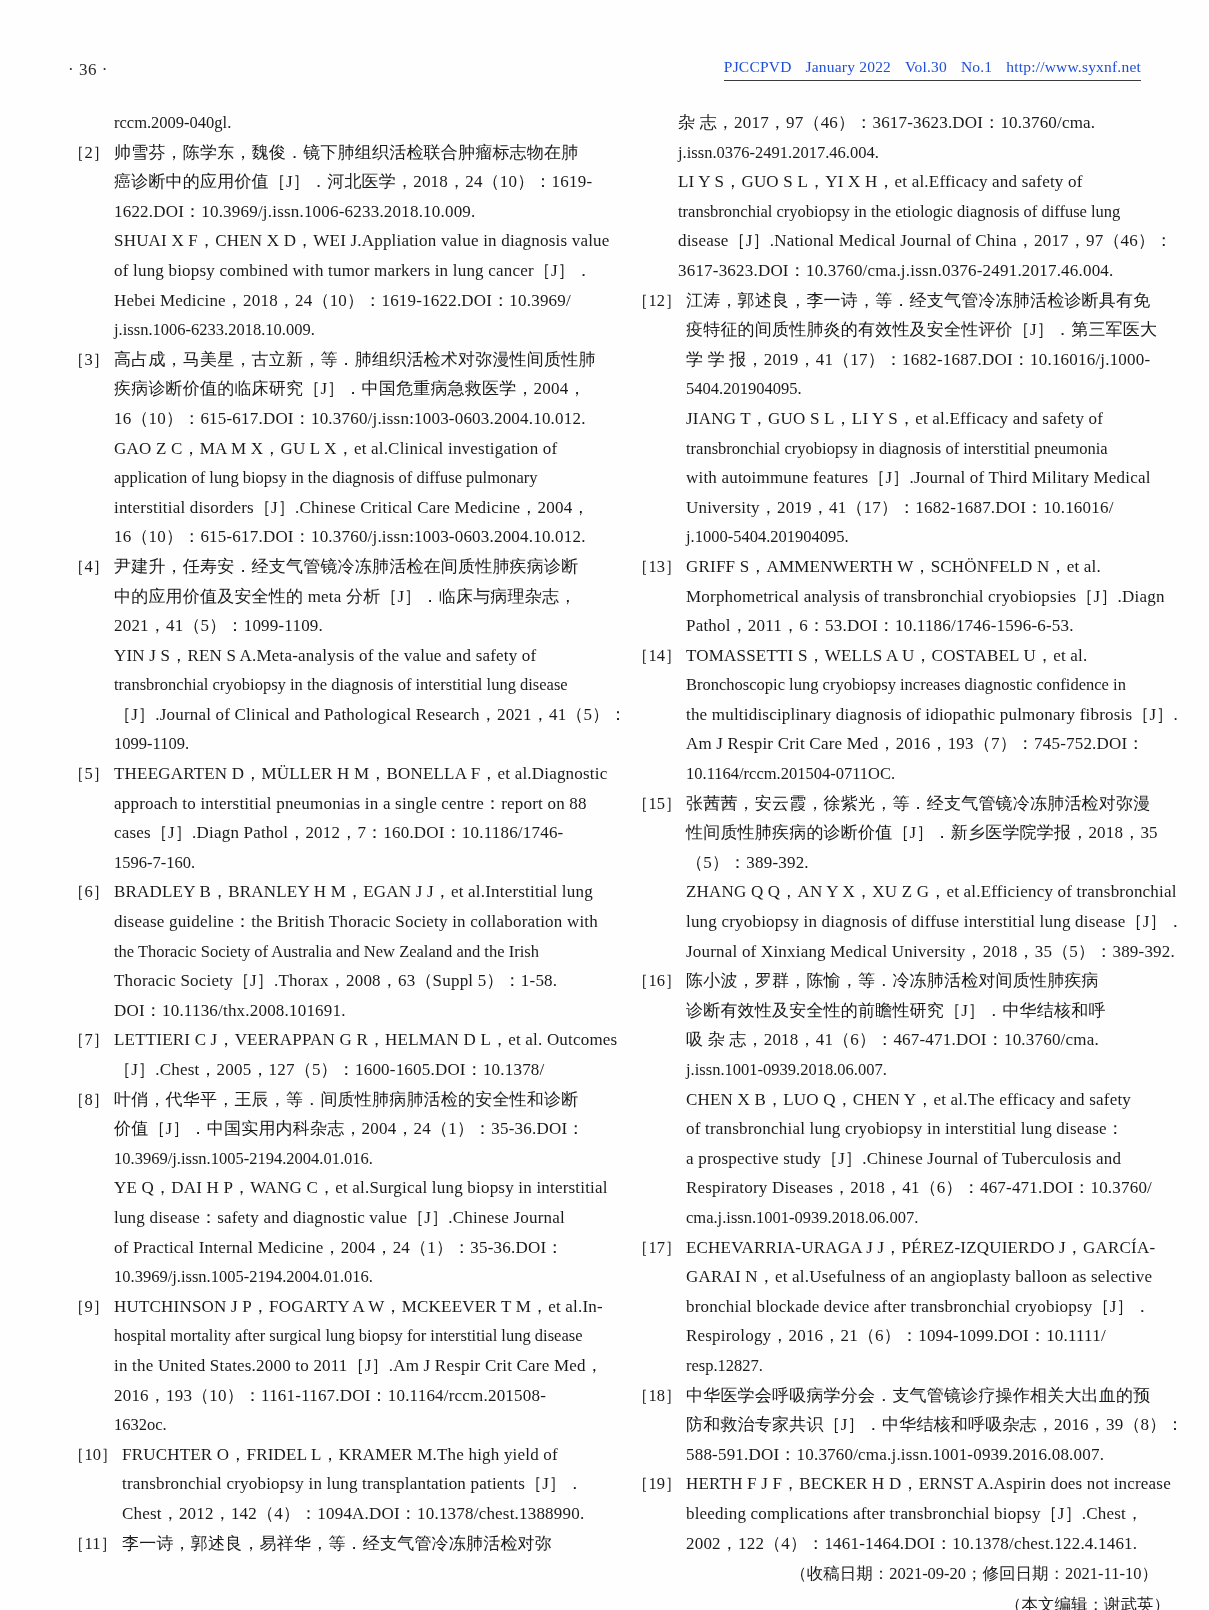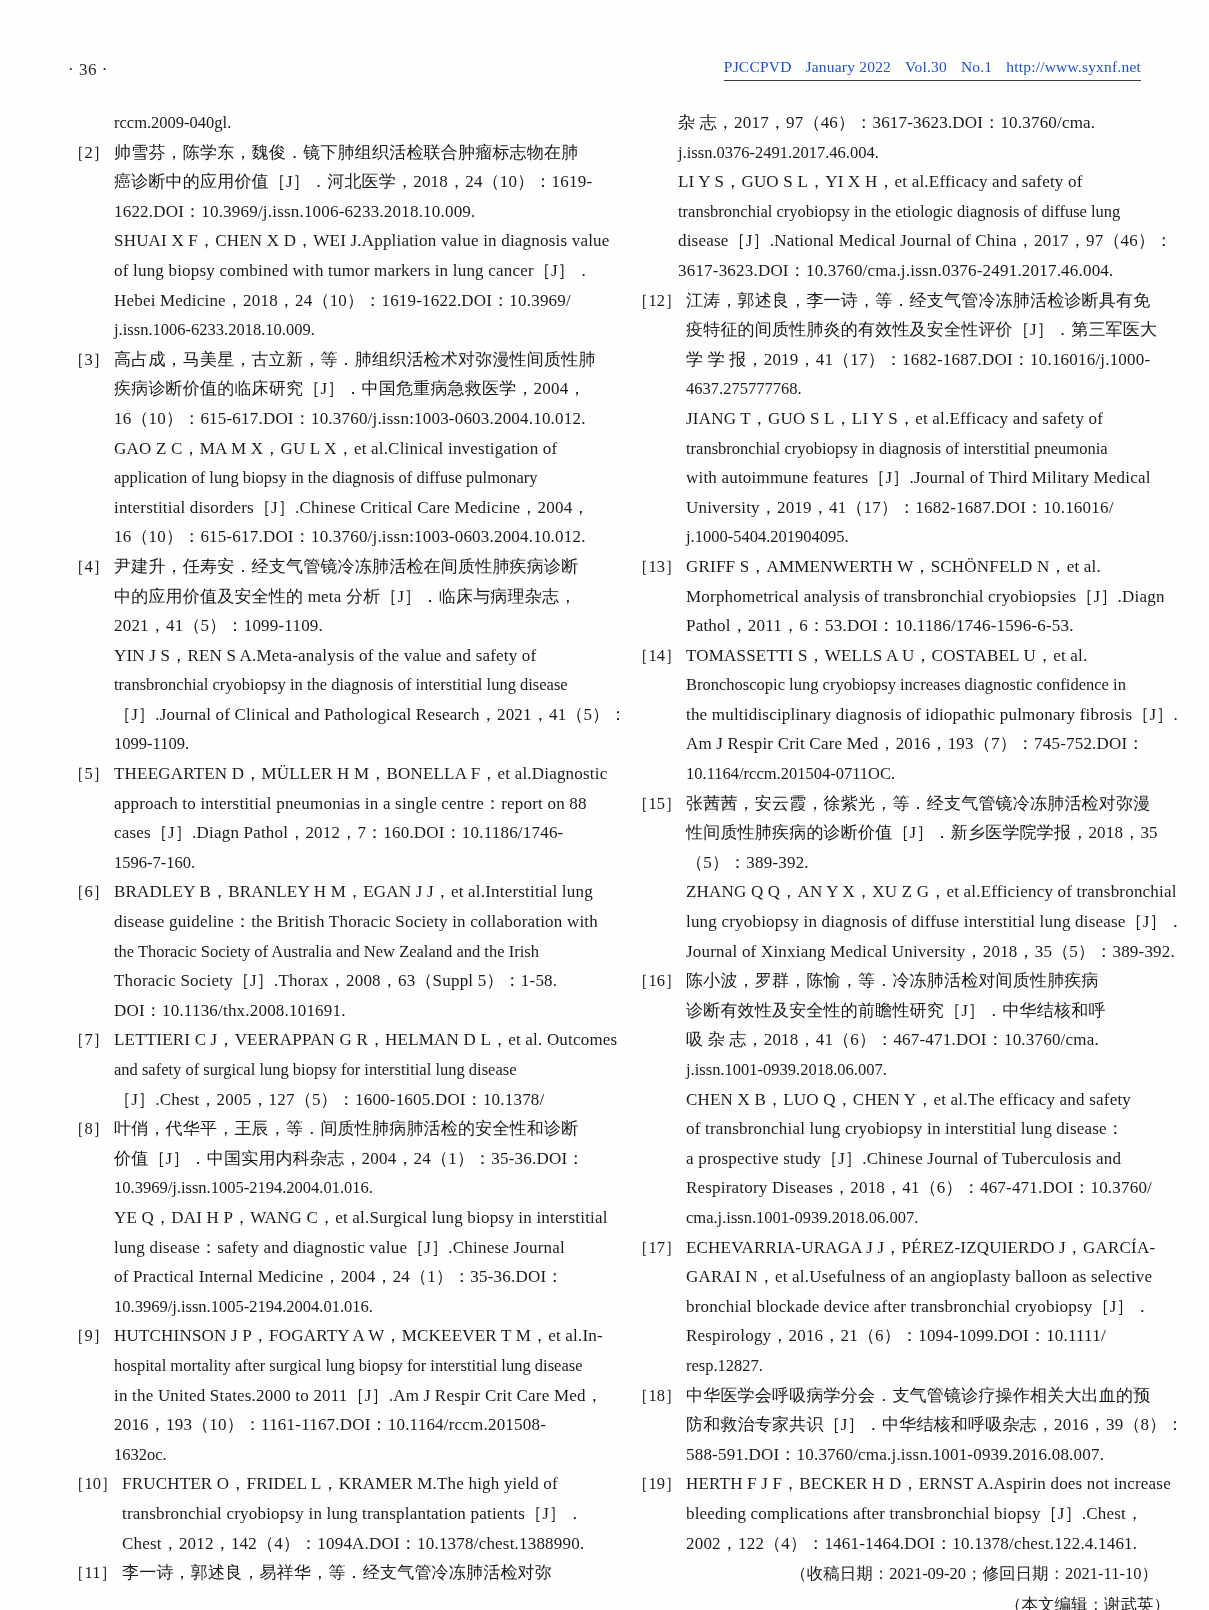"4637.275777768." div.ln { text: 4637.275777768 -> 5404.201904095 }
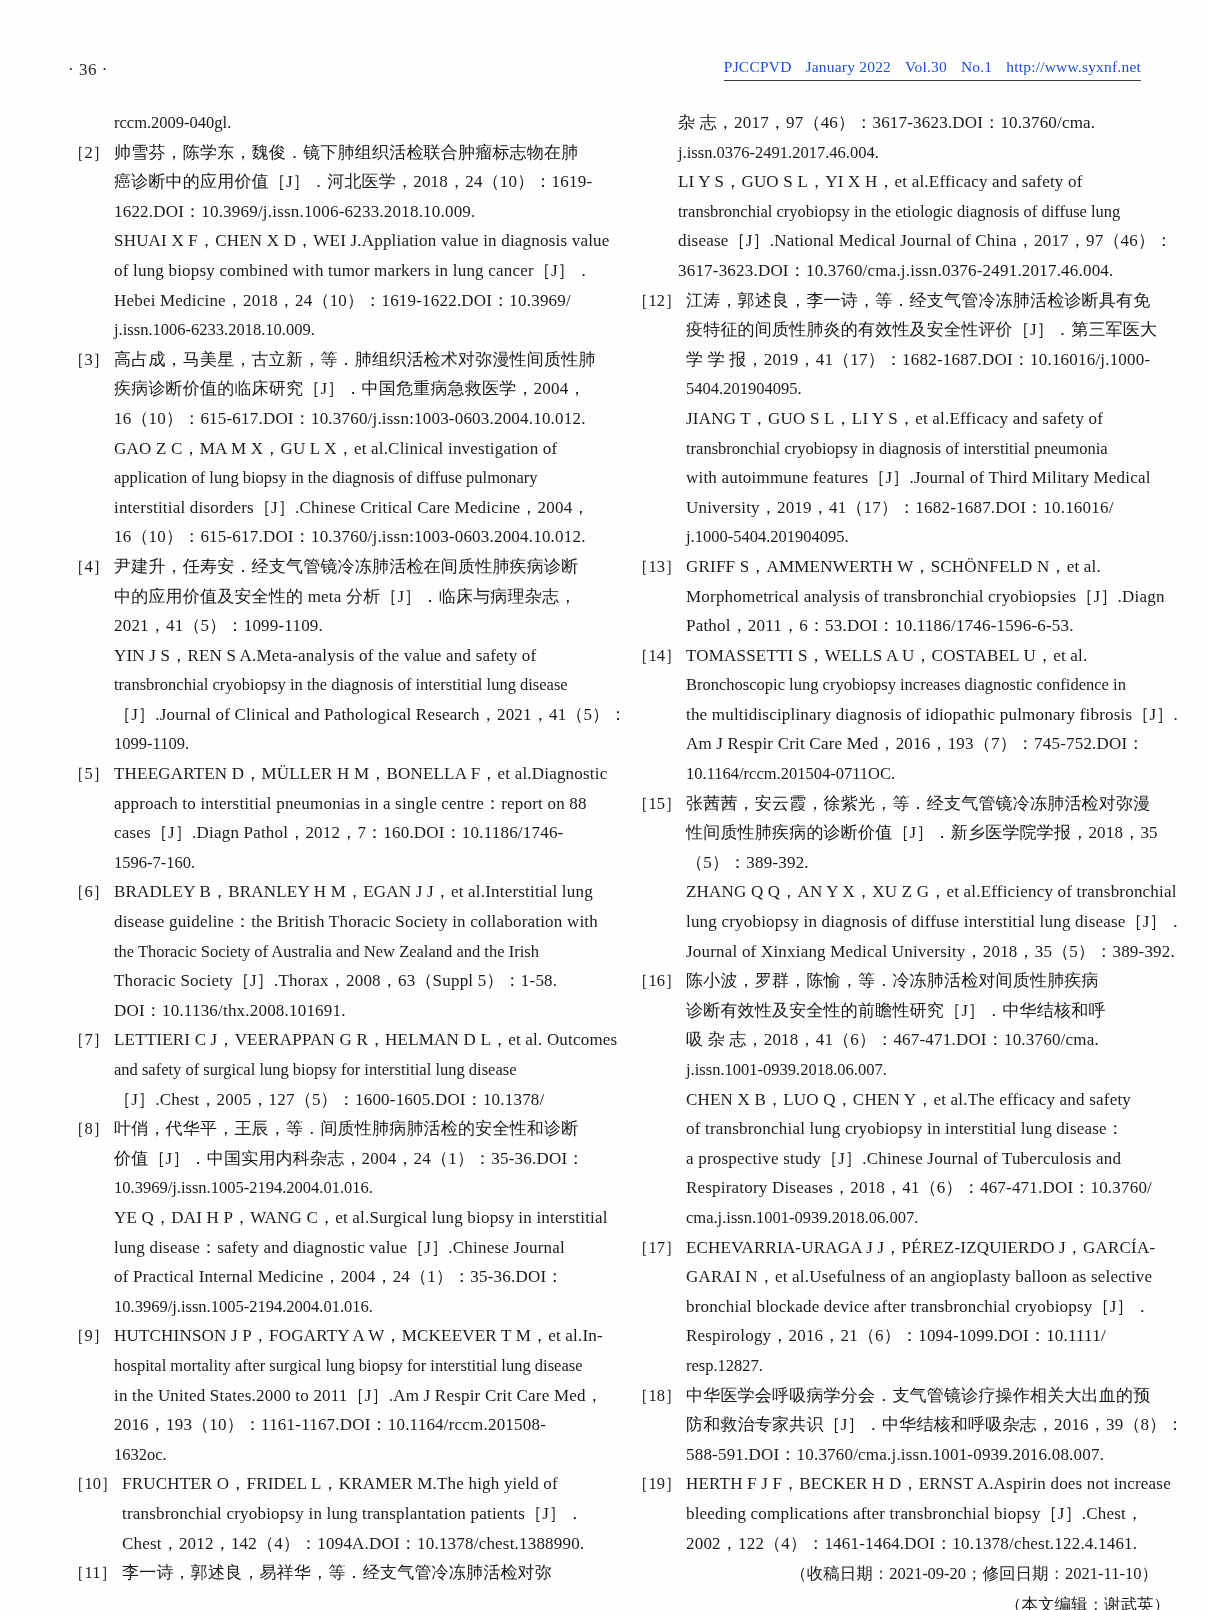"and safety of surgical lung" div.ln { html: <div>and safety of surgical lung biopsy for interstitial lung disease</div> -> none }
